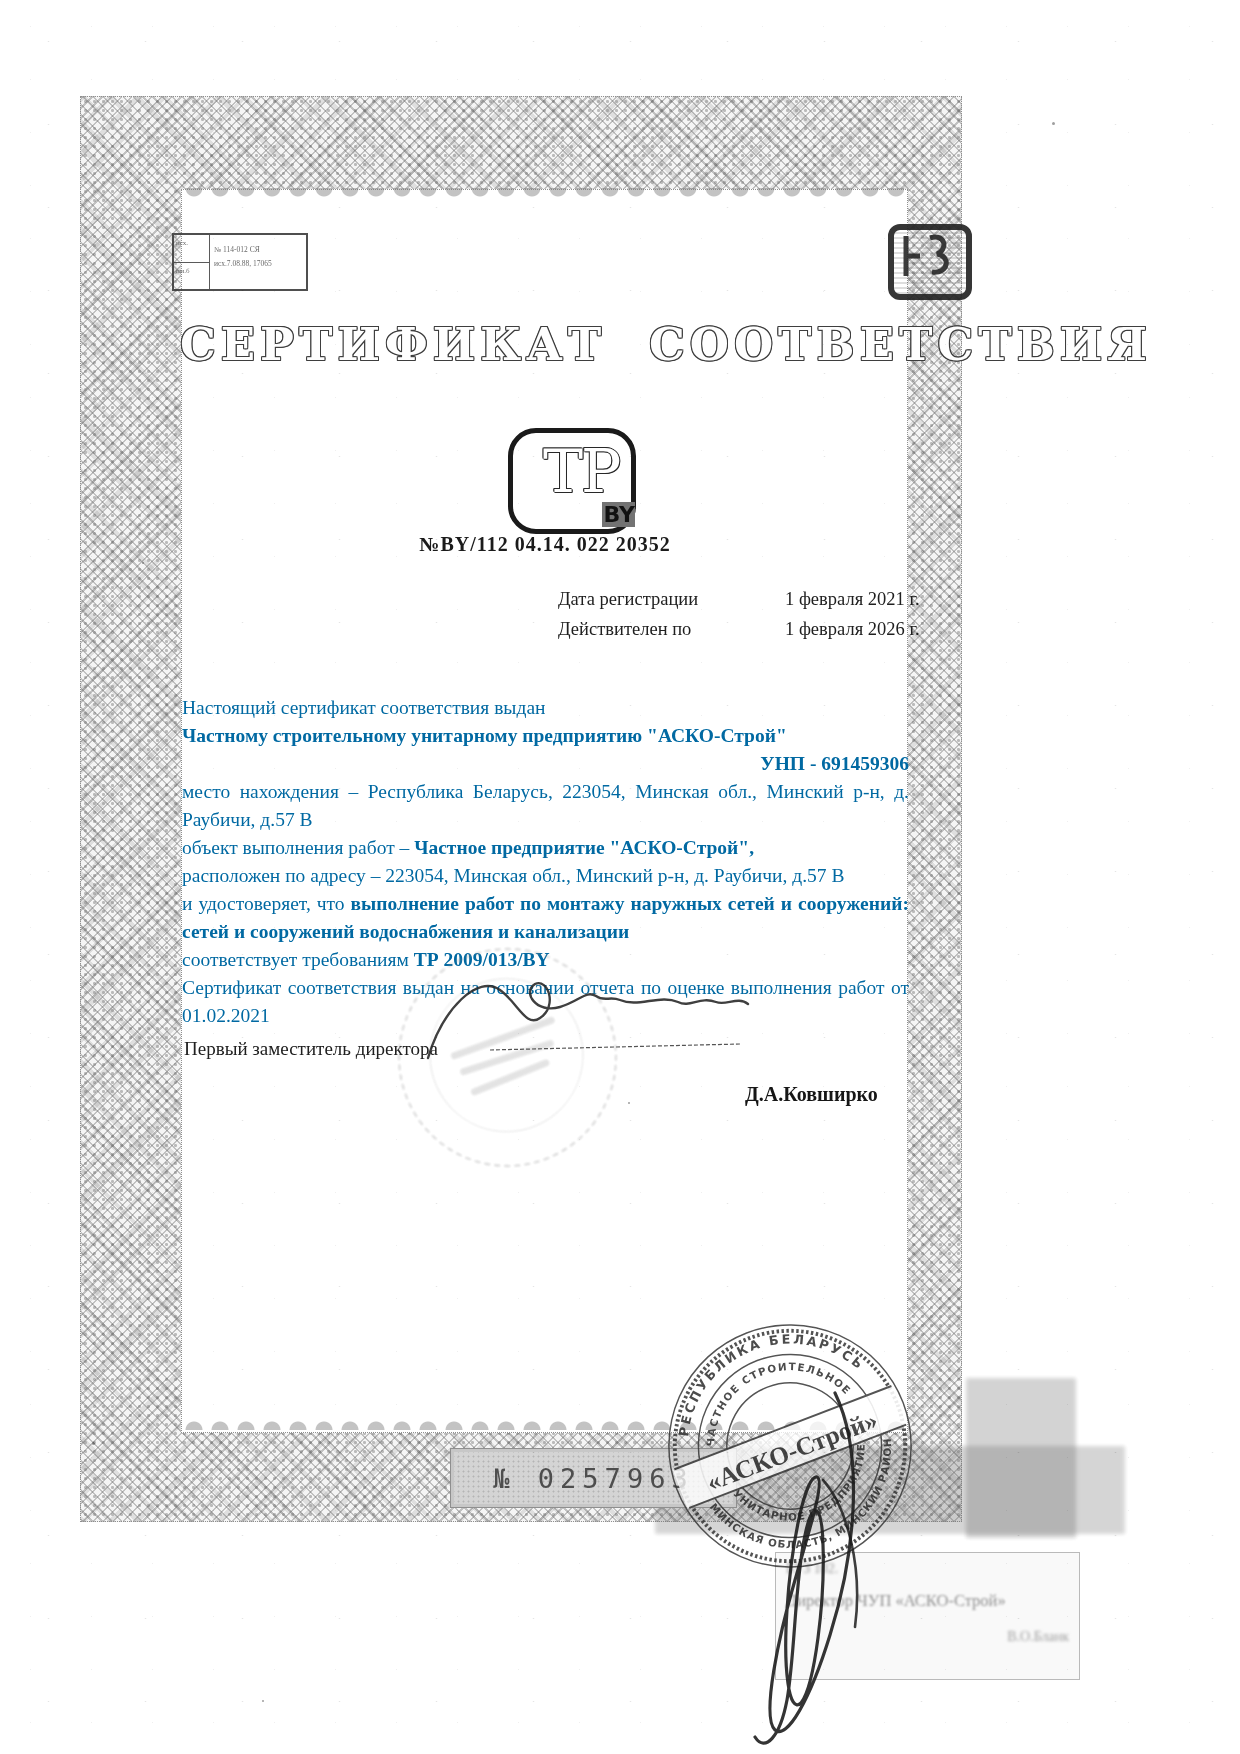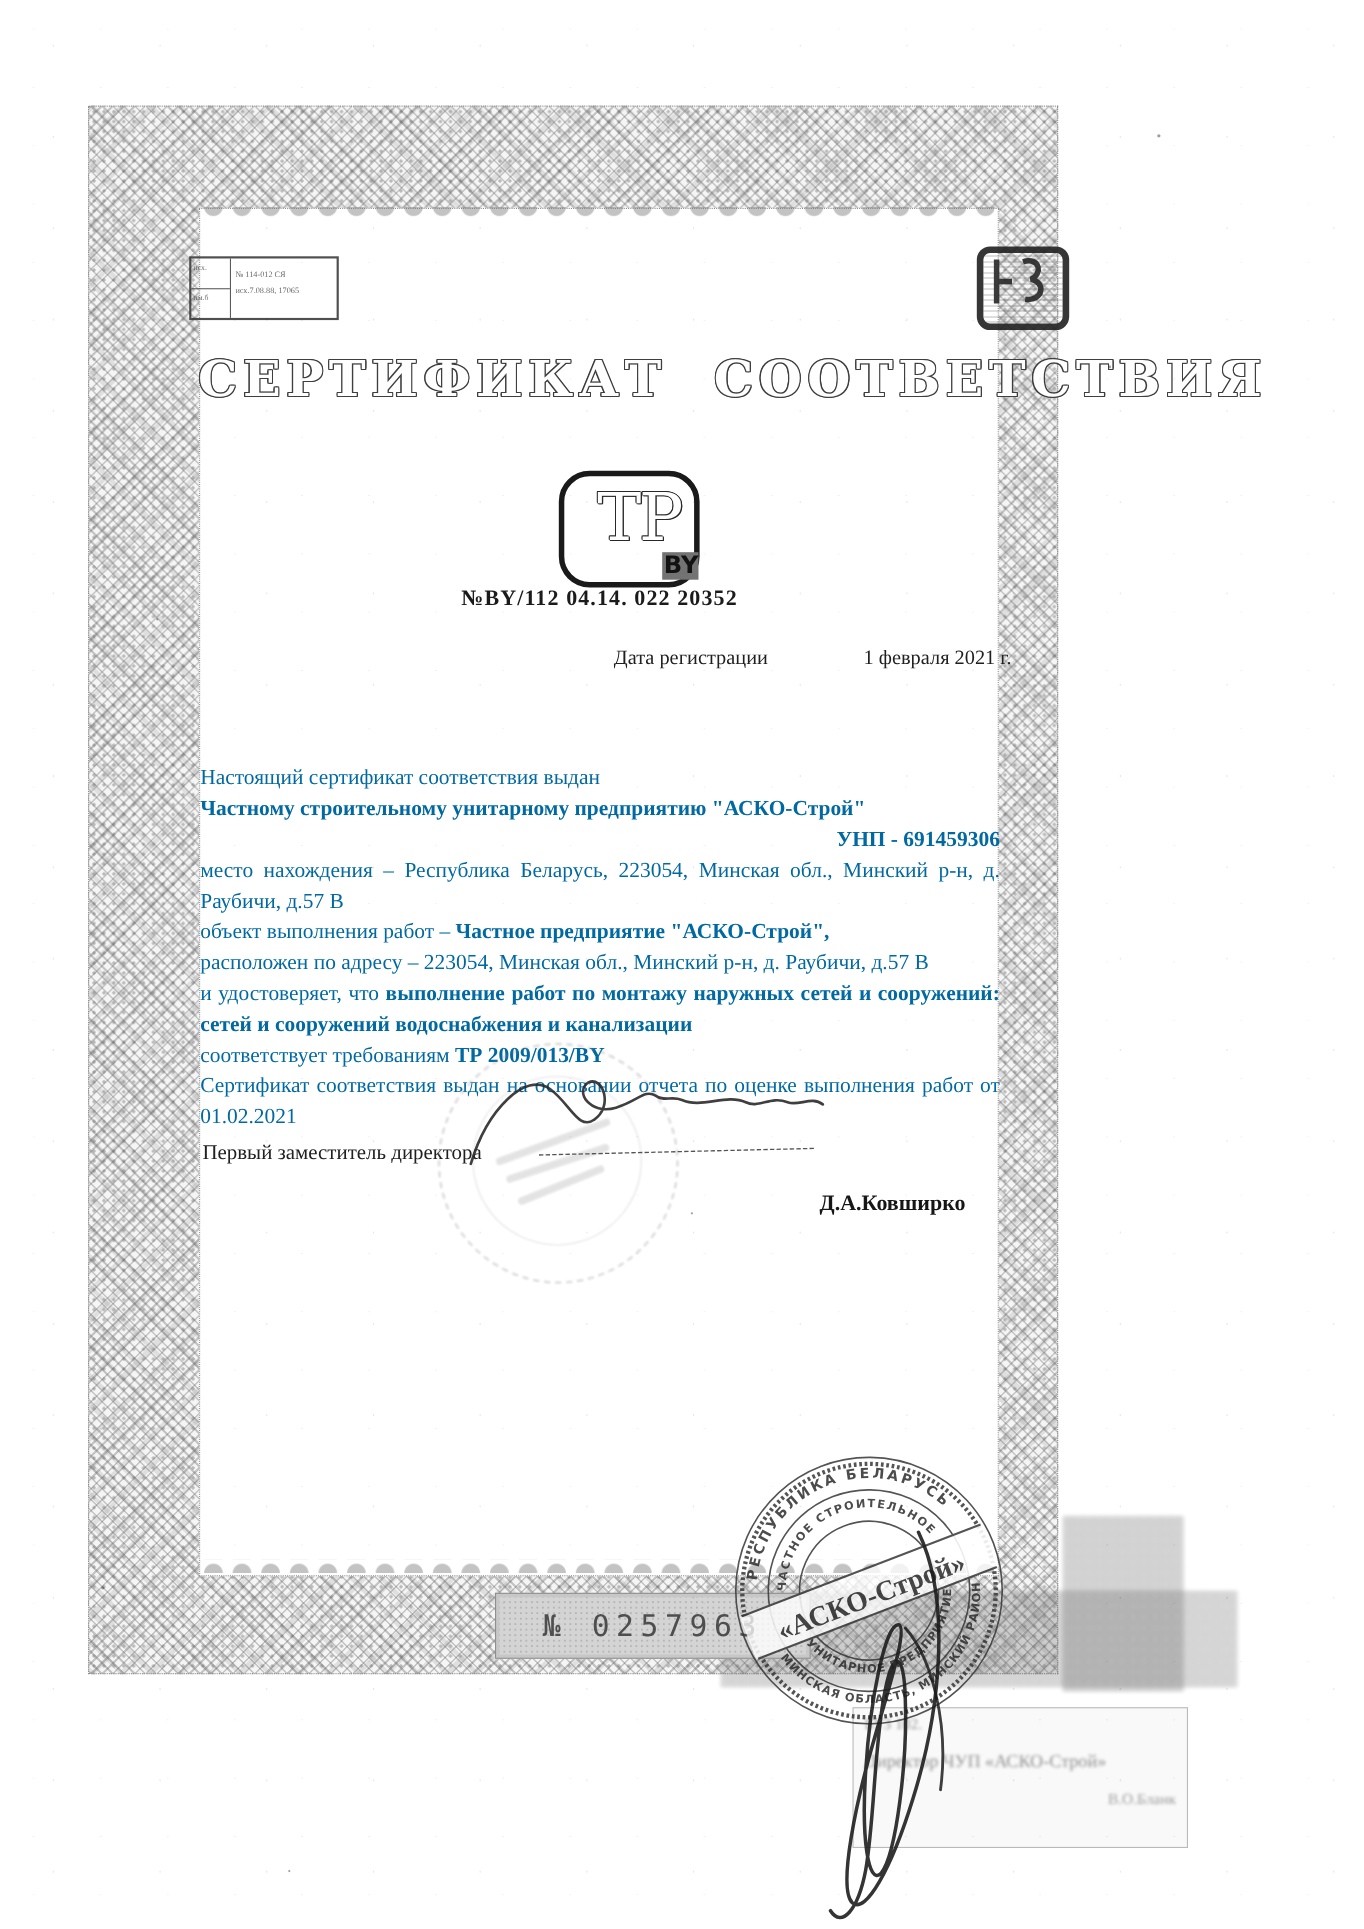"Действителен по" div.row { html: none -> <div> <span>Действителен по</span> <span>1 февраля 2026 г.</span> </div> }
